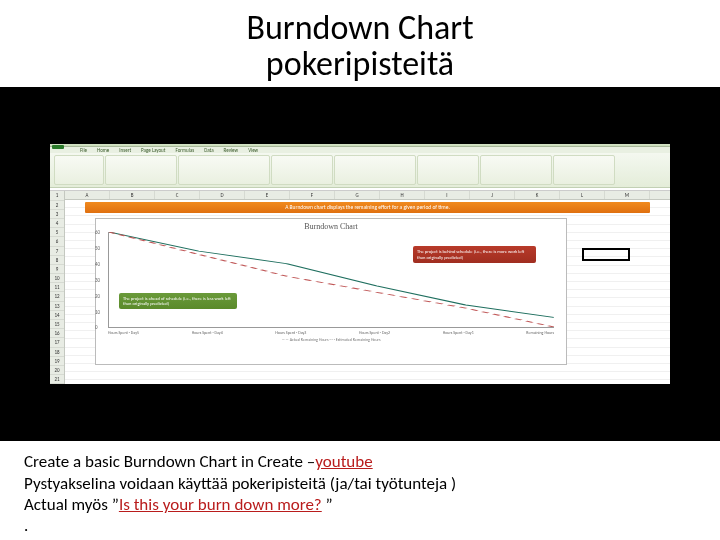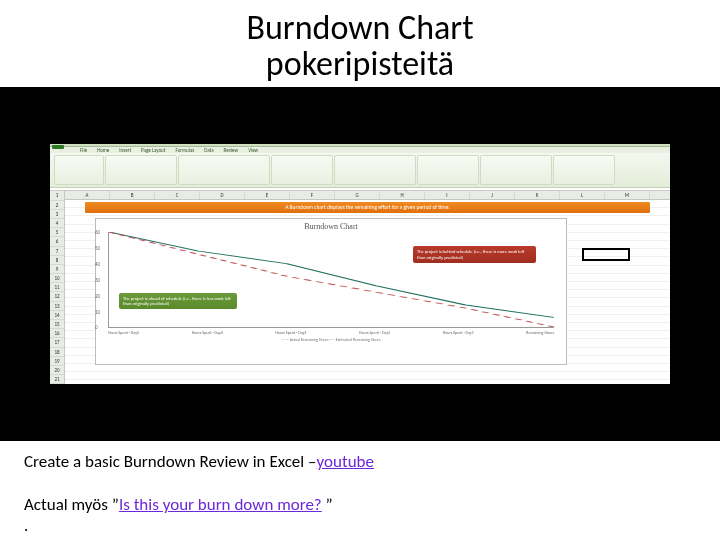"Create a basic Burndown Review" span { text: Review in Excel -> Chart in Create }
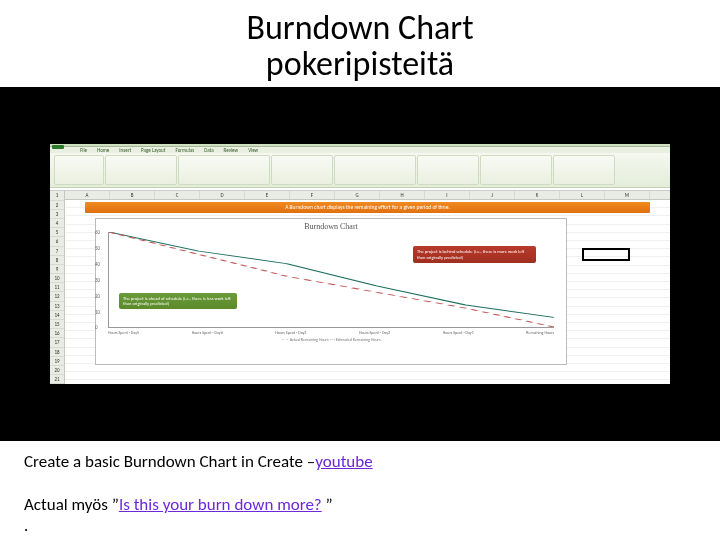"youtube" .caption a { color: #6d28d9 -> #b91c1c }
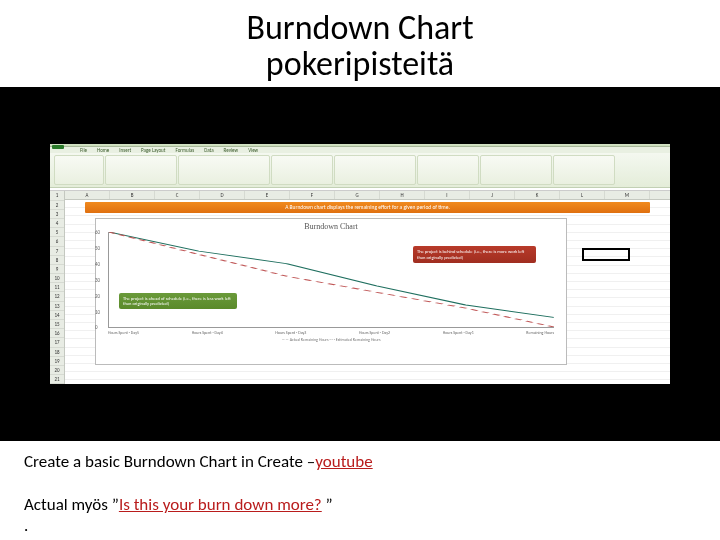"Pystyakselina voidaan käyttää" span { html: none -> <span>Pystyakselina voidaan käyttää pokeripisteitä (ja/tai työtunteja )</span> }
